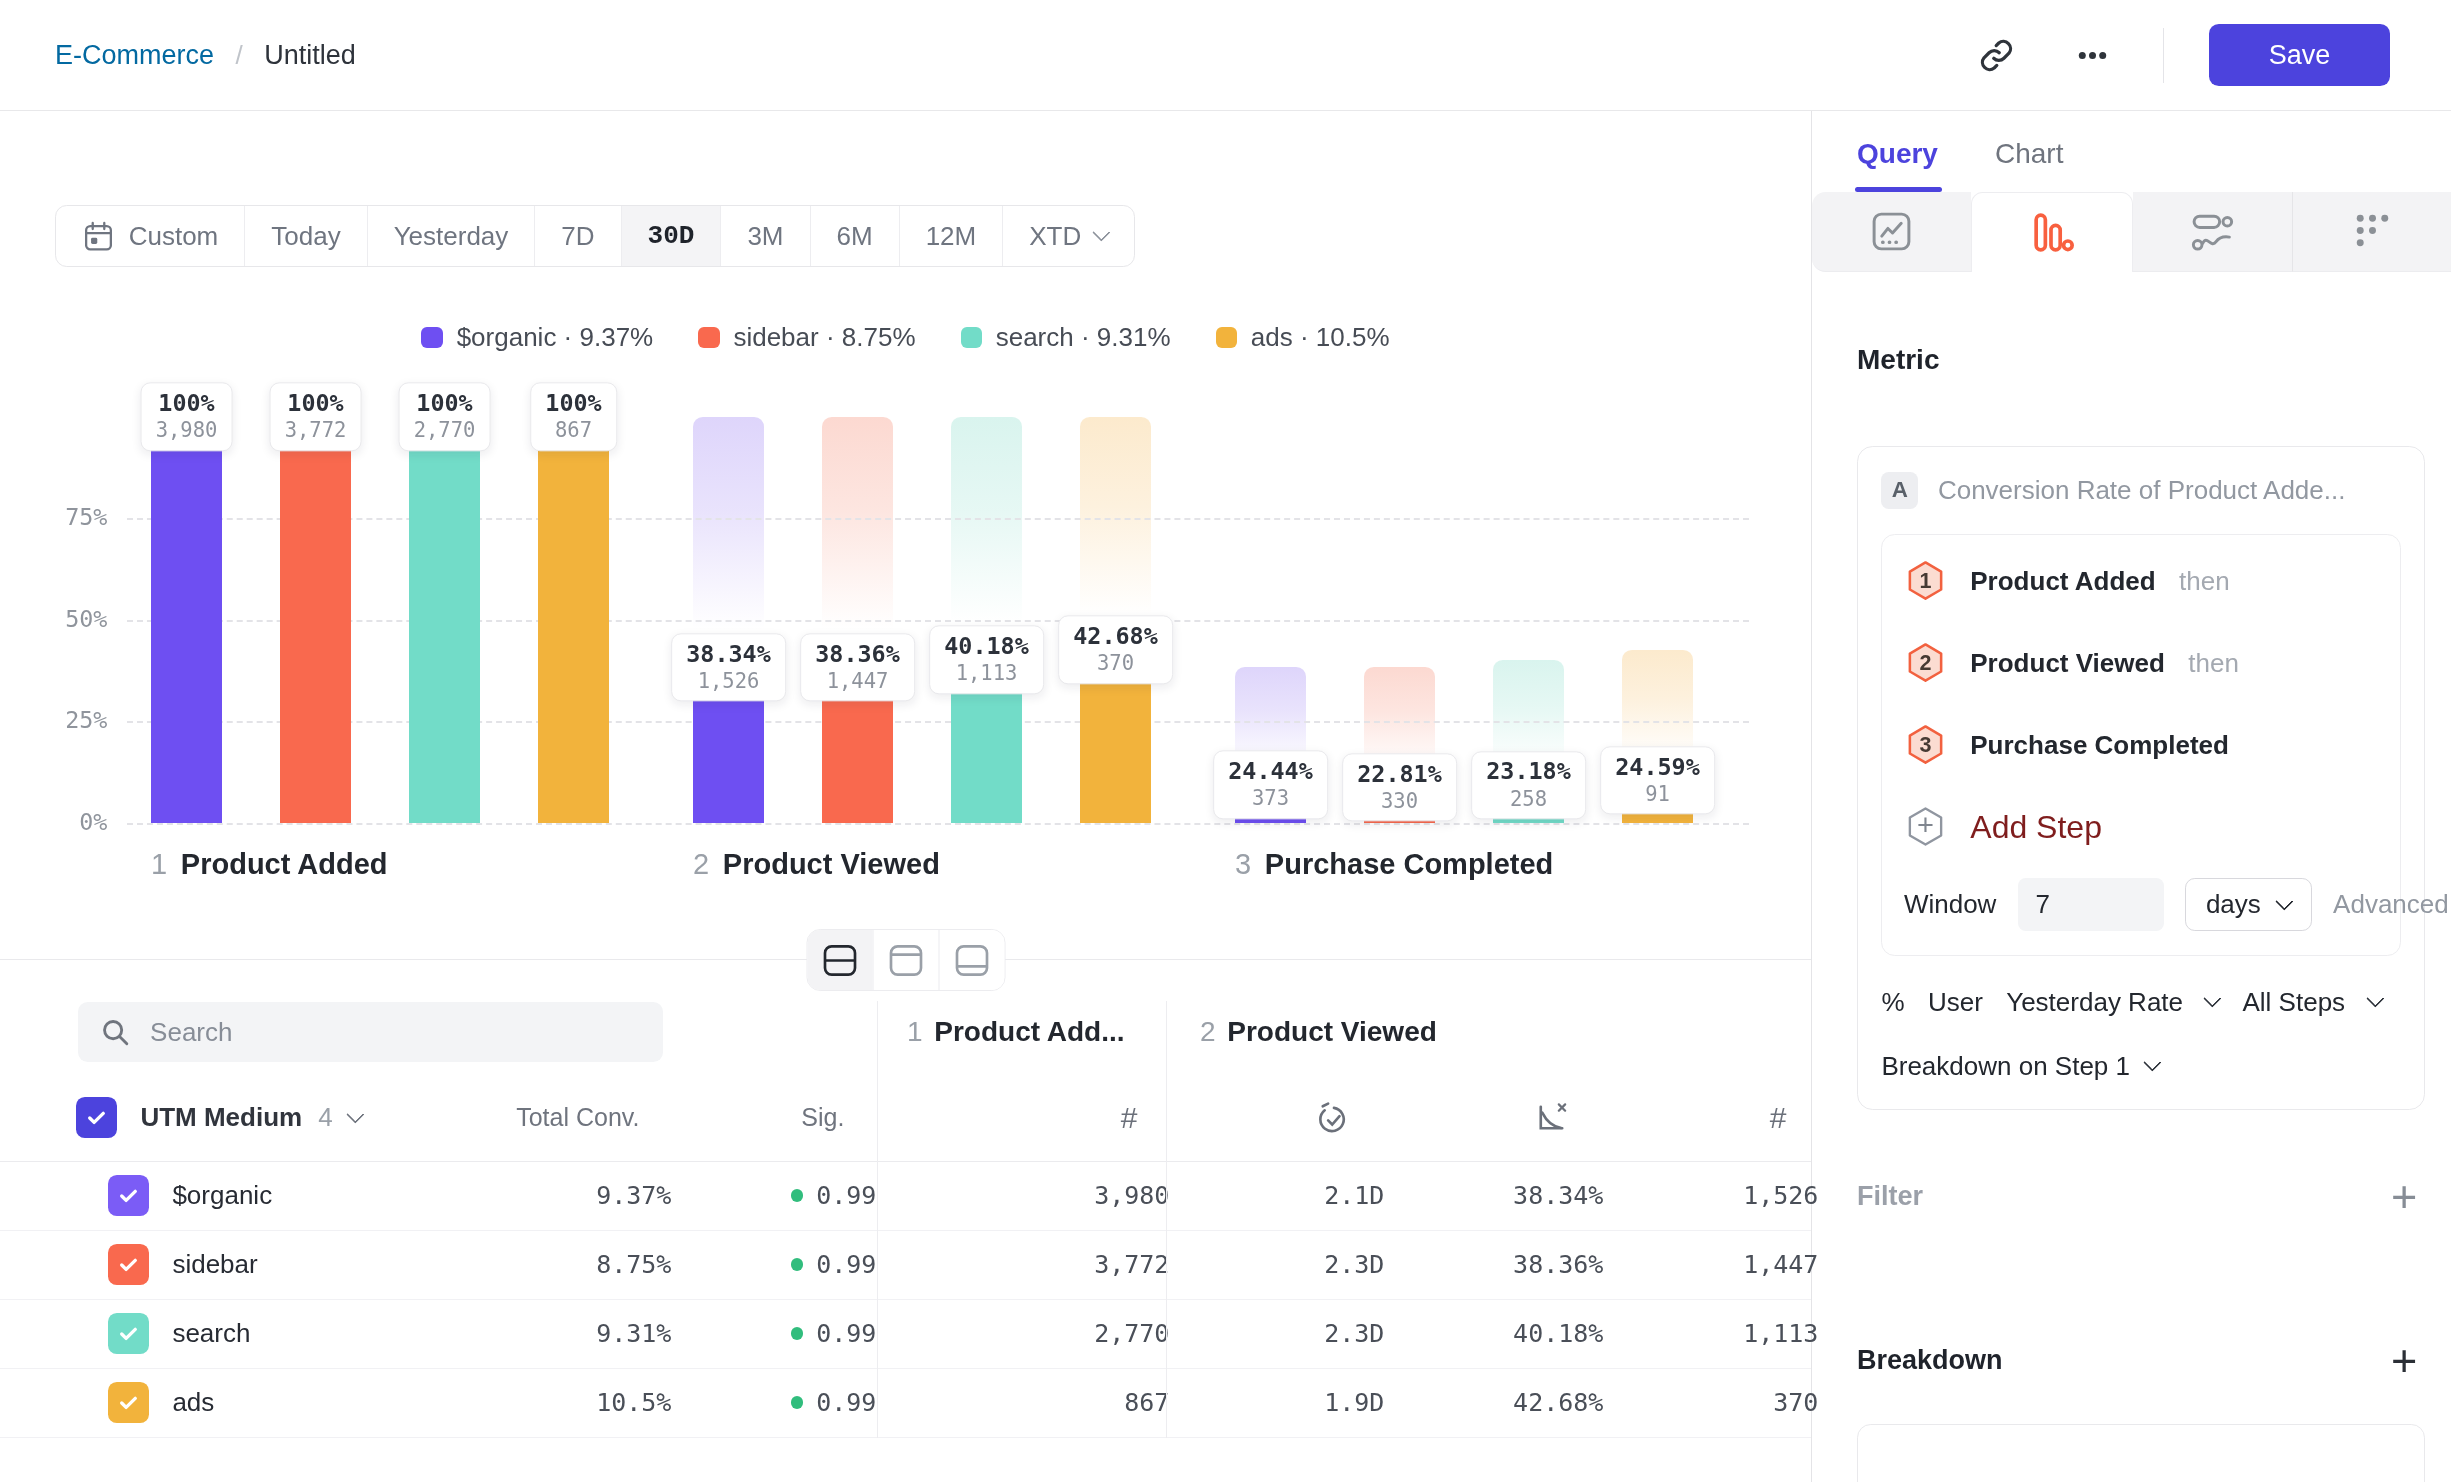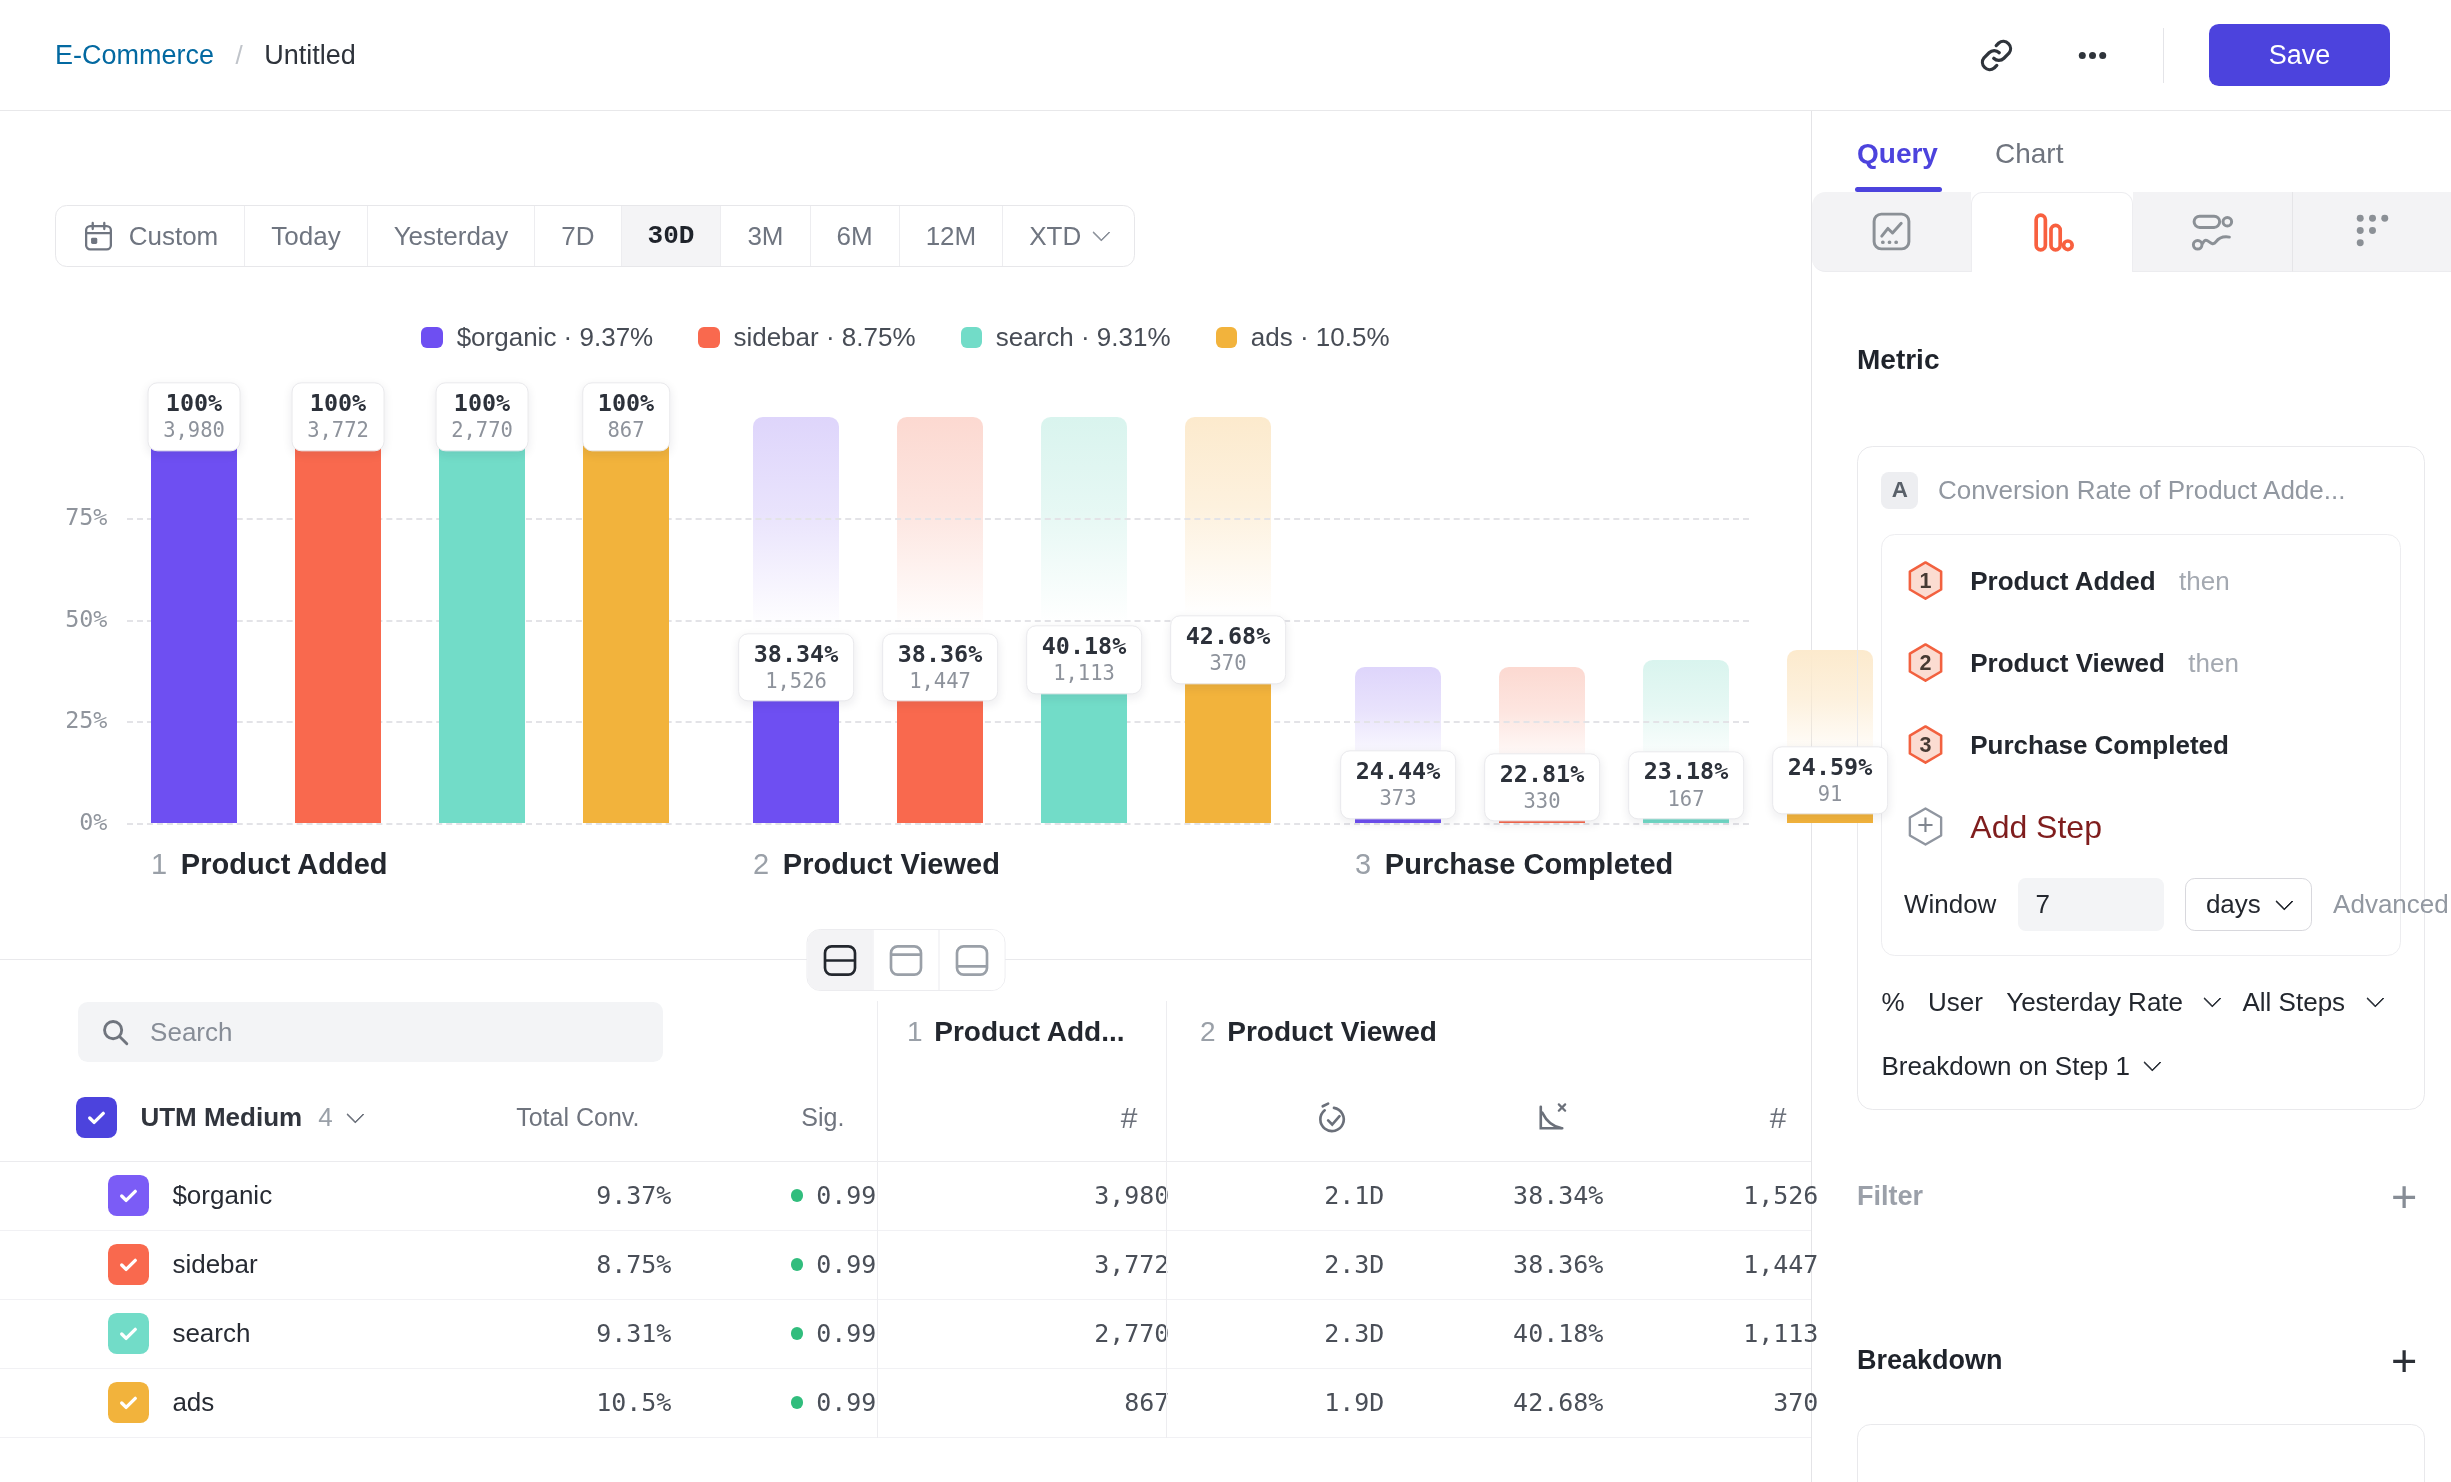"100%" .bar-slot { width: 86px -> 71px }
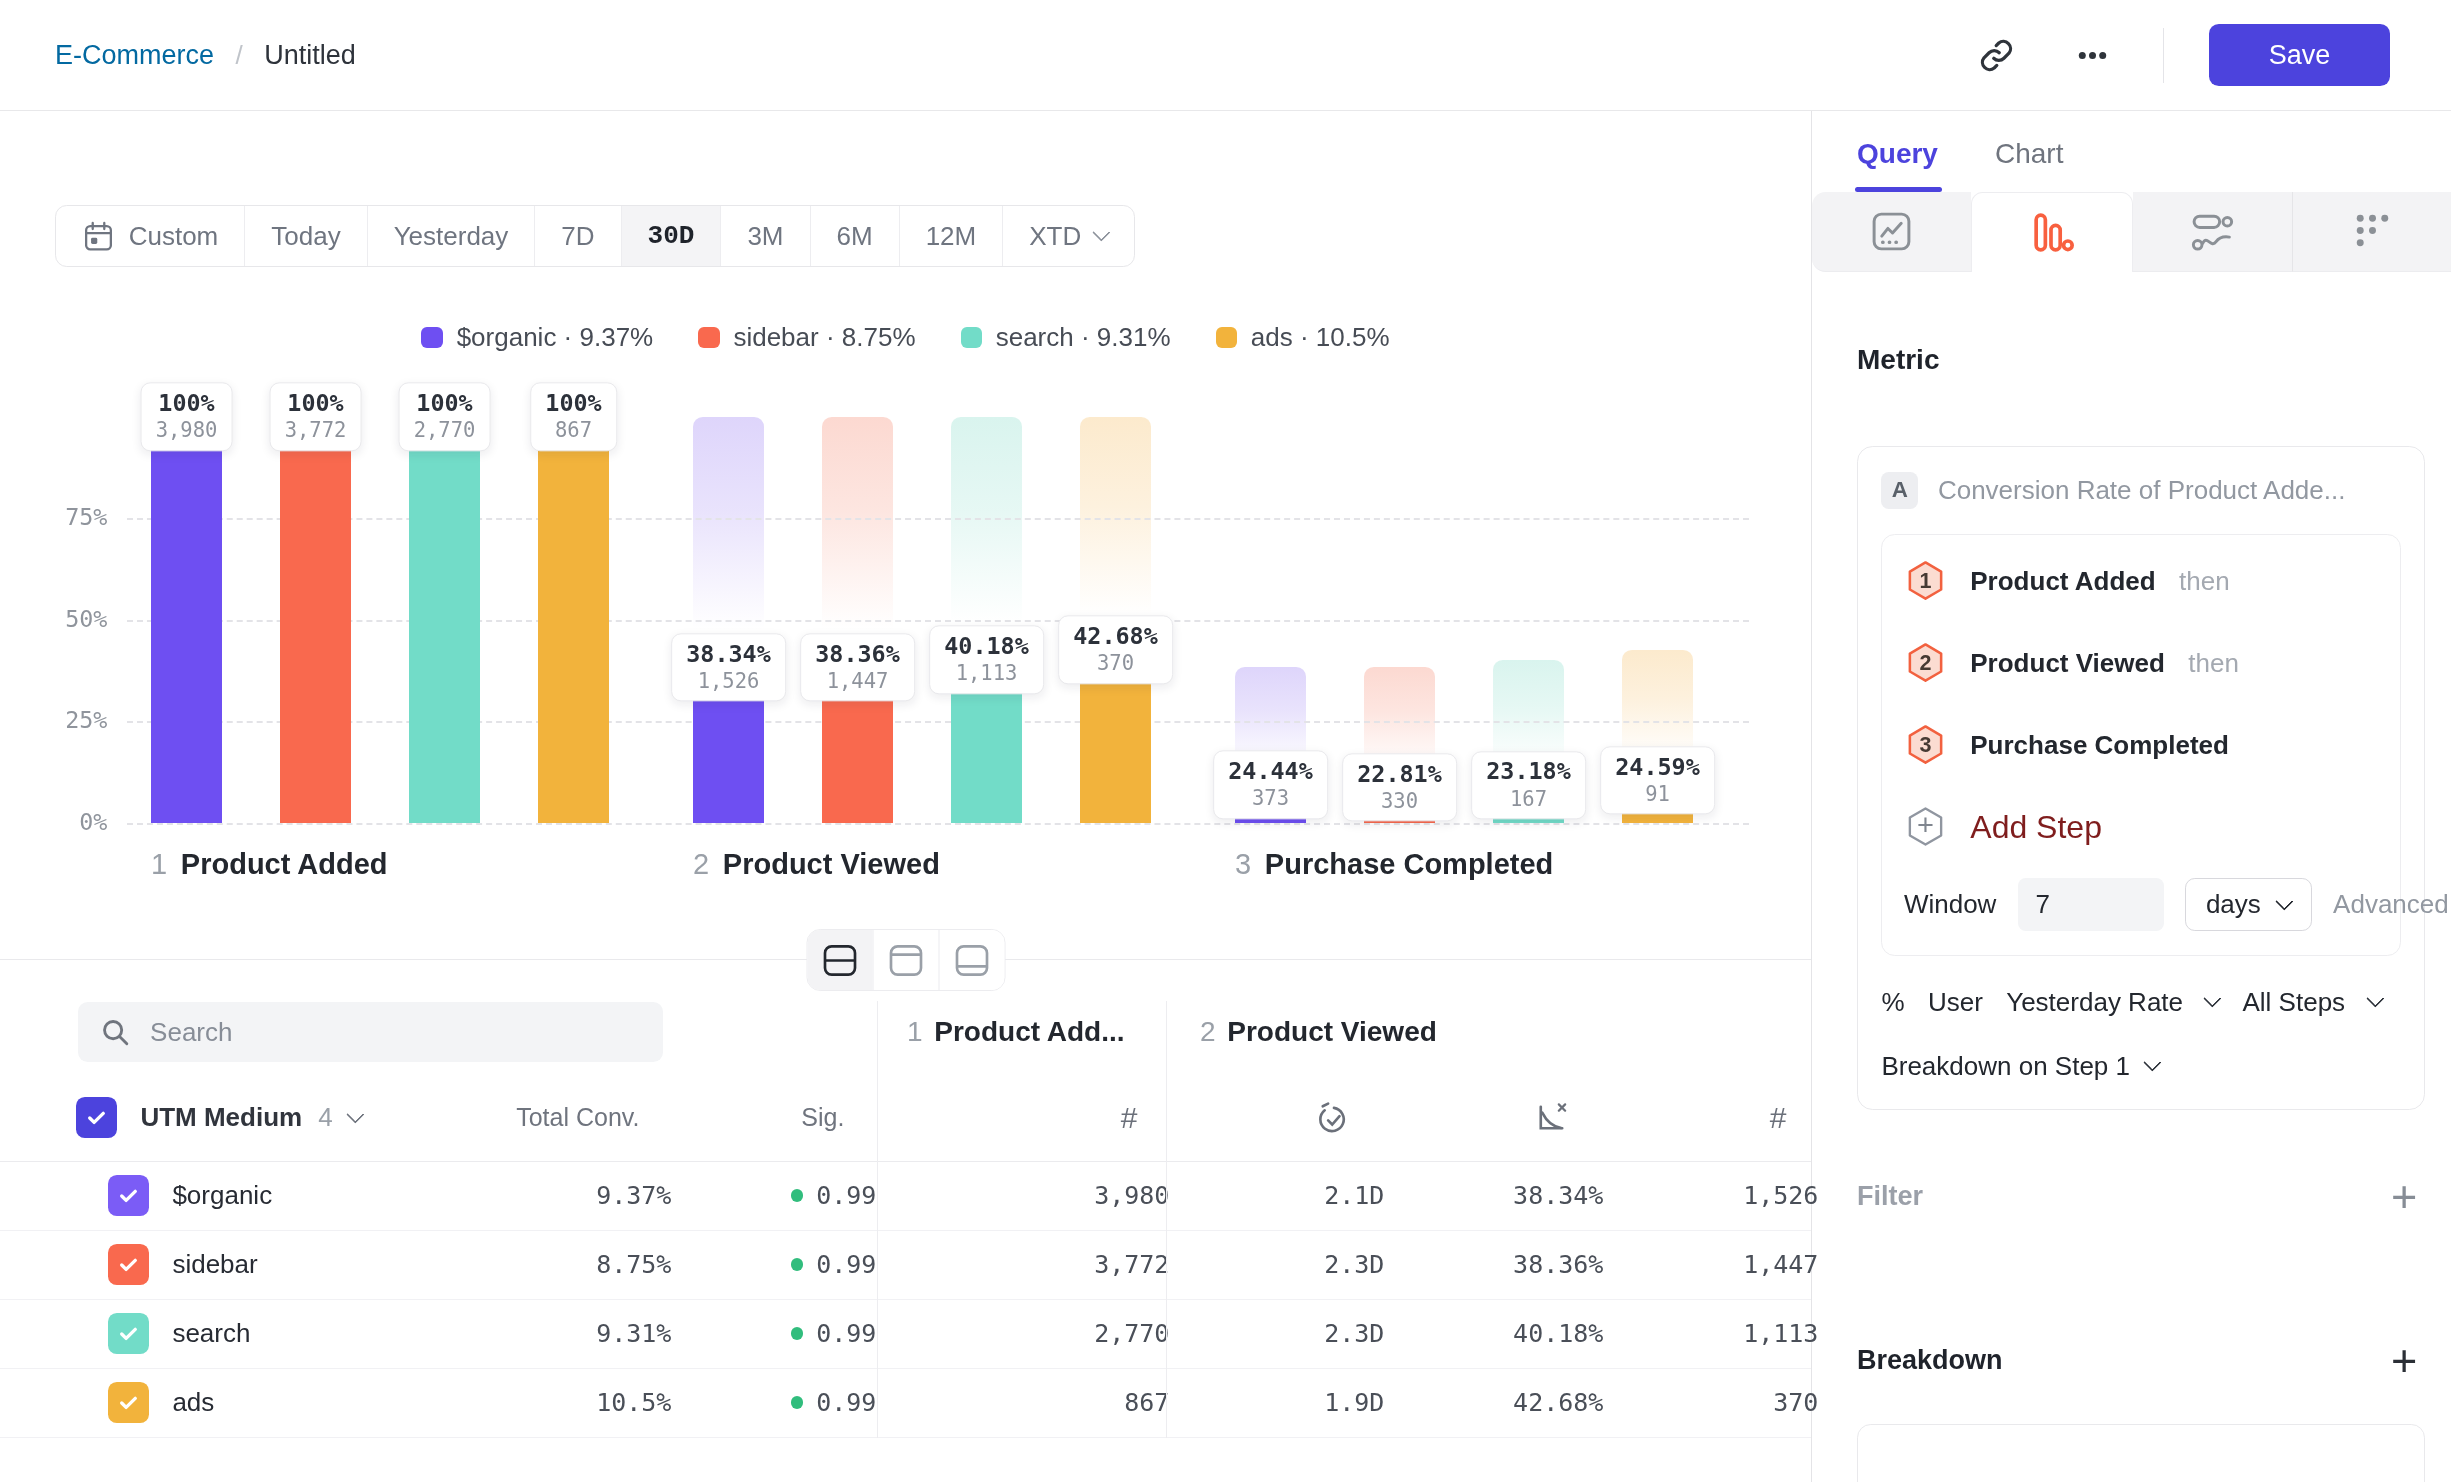"167" div.cnt { text: 167 -> 258 }
